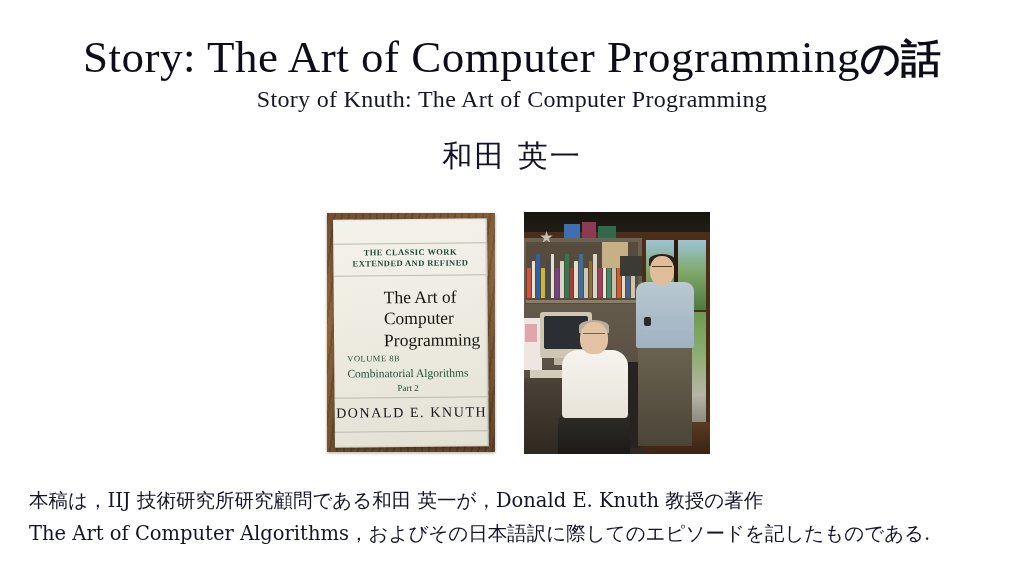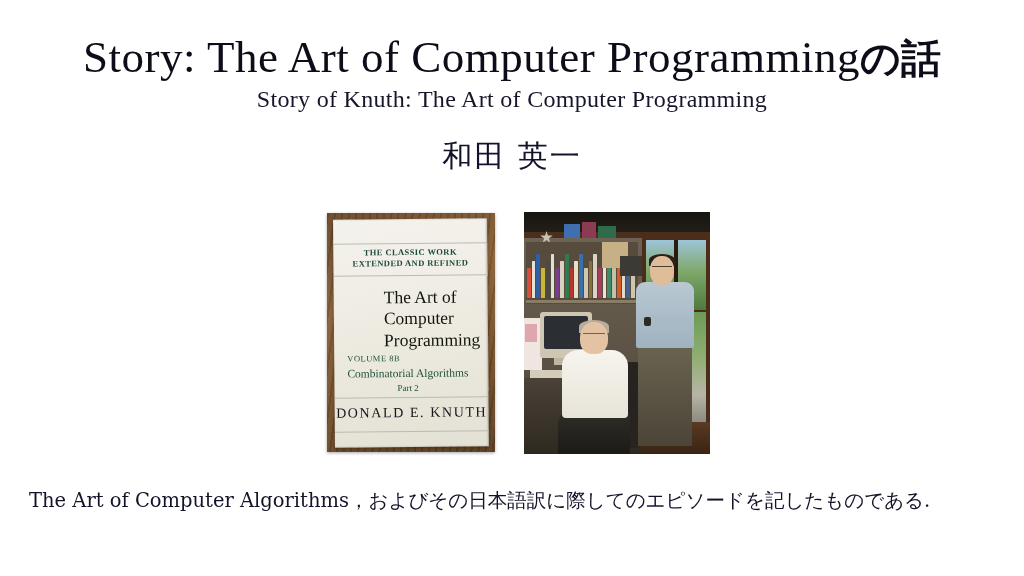"本稿は，IIJ 技術研究所研究顧問である和田 英一が，Donald E." div { html: none -> <div>本稿は，IIJ 技術研究所研究顧問である和田 英一が，Donald E. Knuth 教授の著作</div> }
